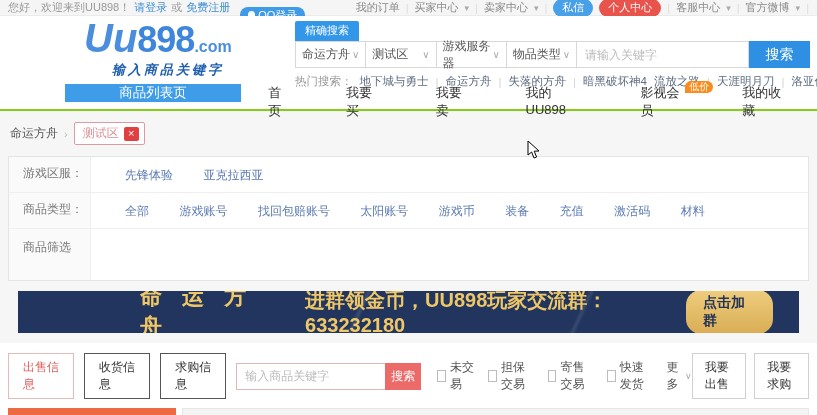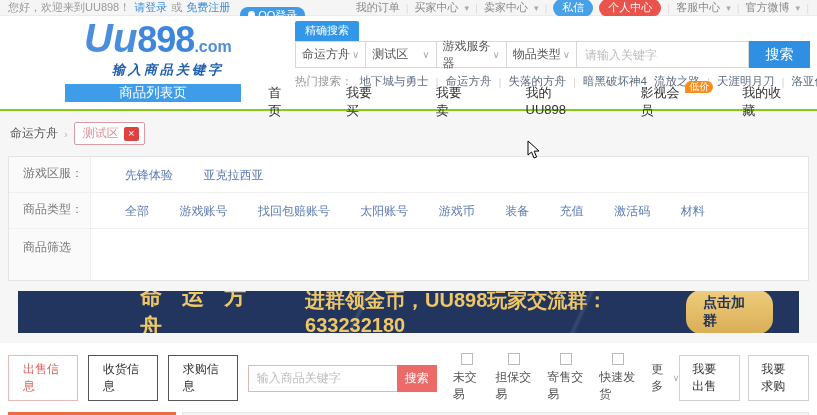"未交易" .cb-item { flex-direction: column -> none }
